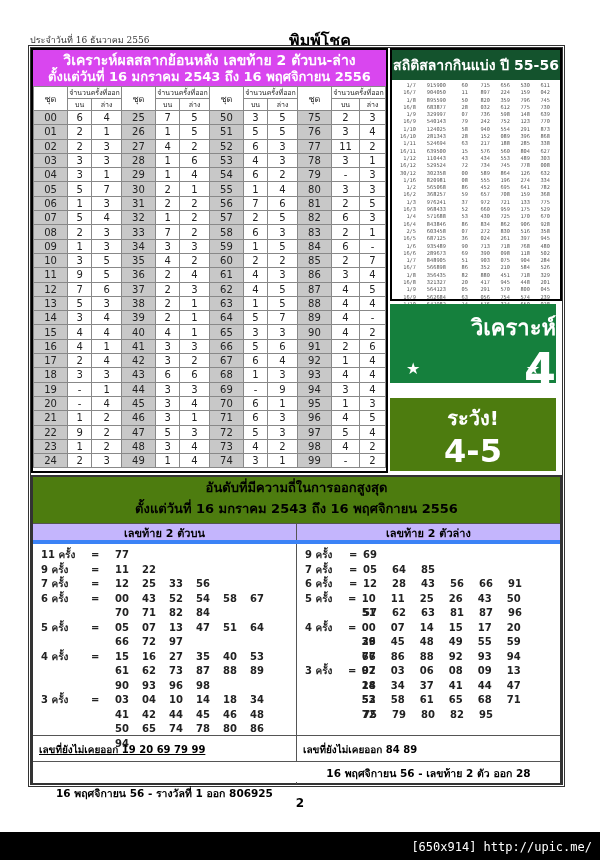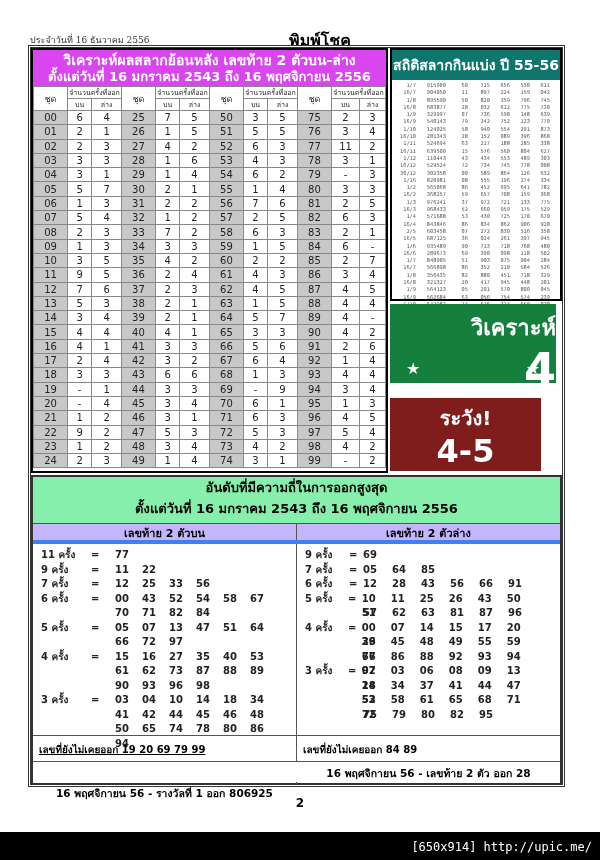"สถิติสลากกินแบ่ง ปี 55-56" .rb-title { background: #0f766e -> #14532d }
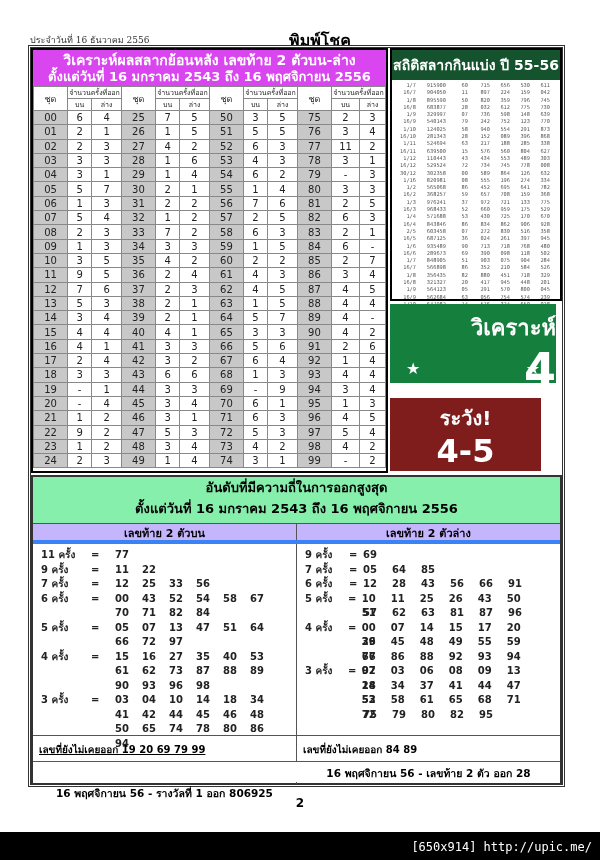"ระวัง!" .beware-box { background: #7f1d1d -> #4d7c0f; width: 151px -> 166px }
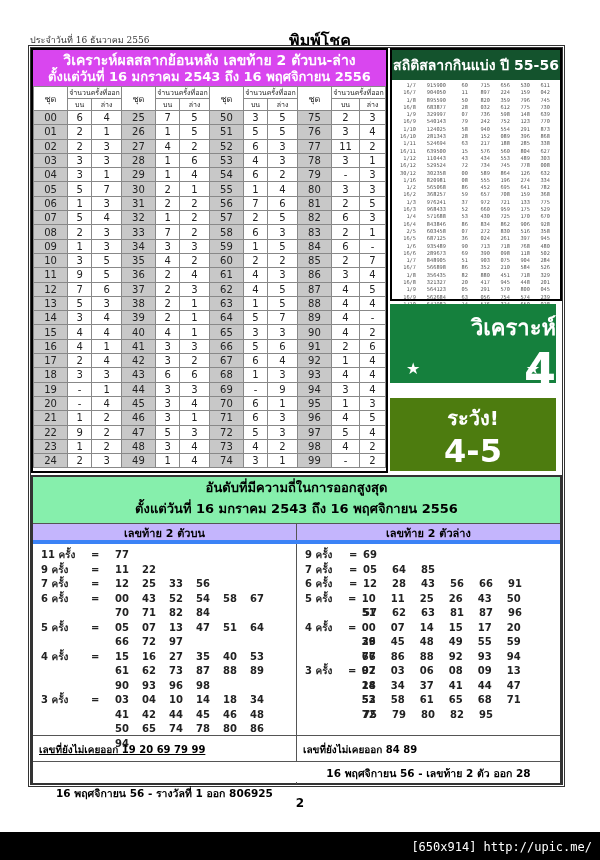"อันดับที่มีความถี่ในการออกสูงสุด" .rank-title { background: #86efac -> #4d7c0f }
